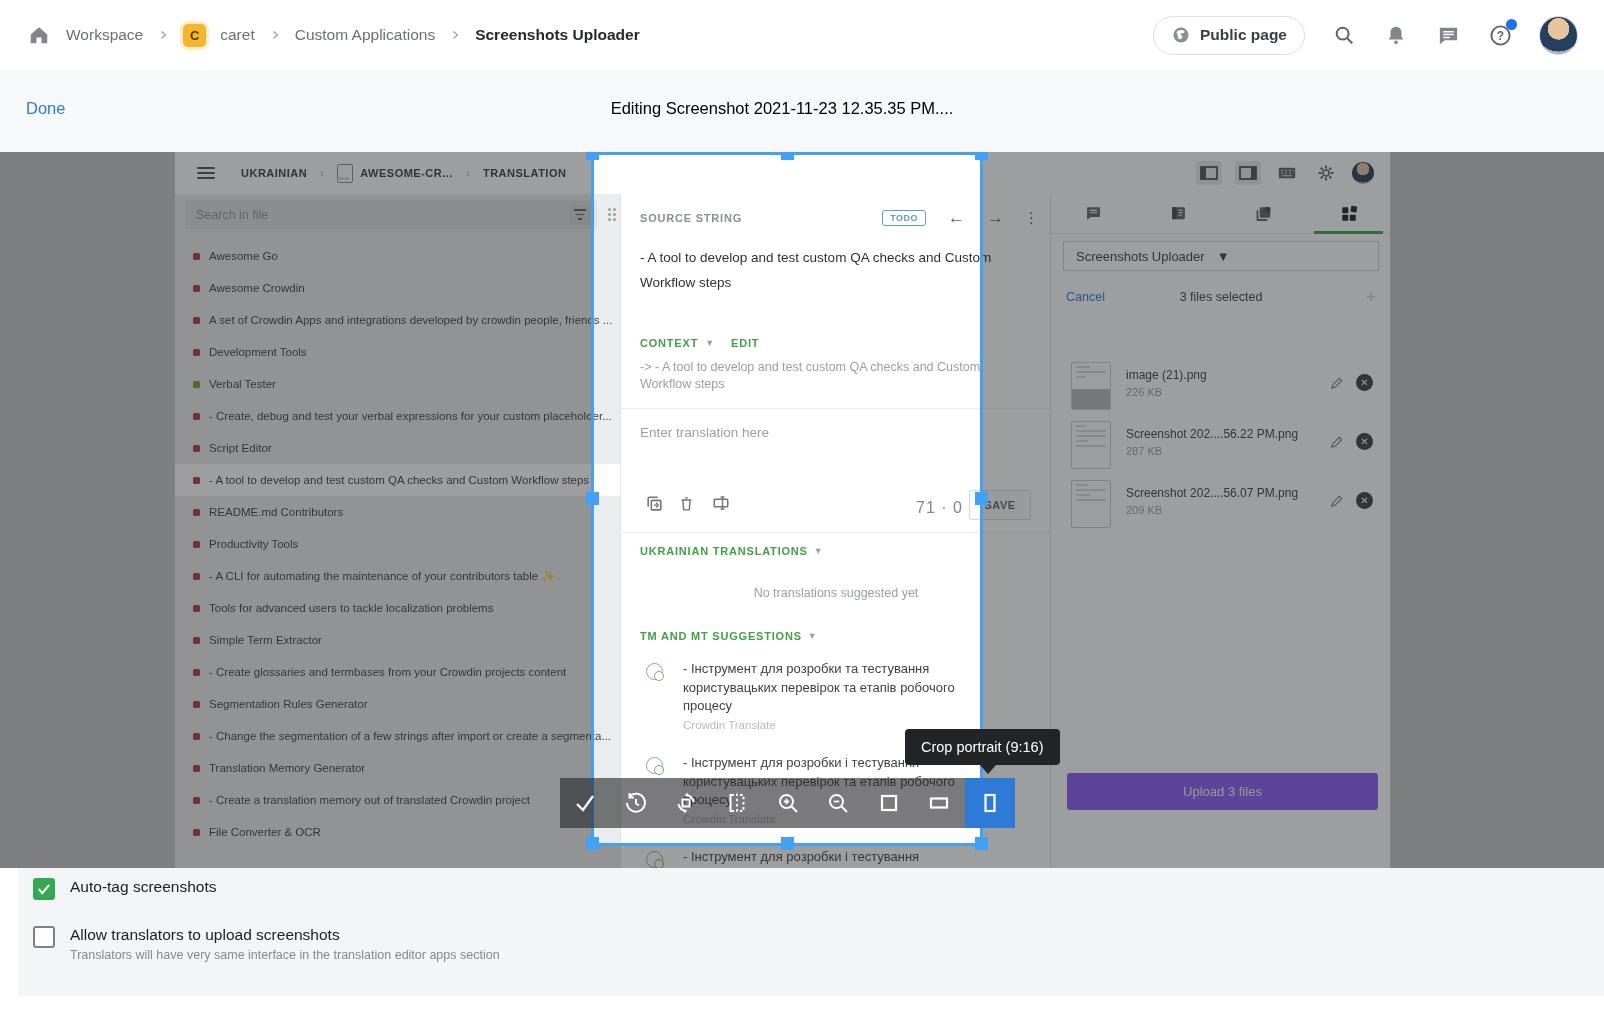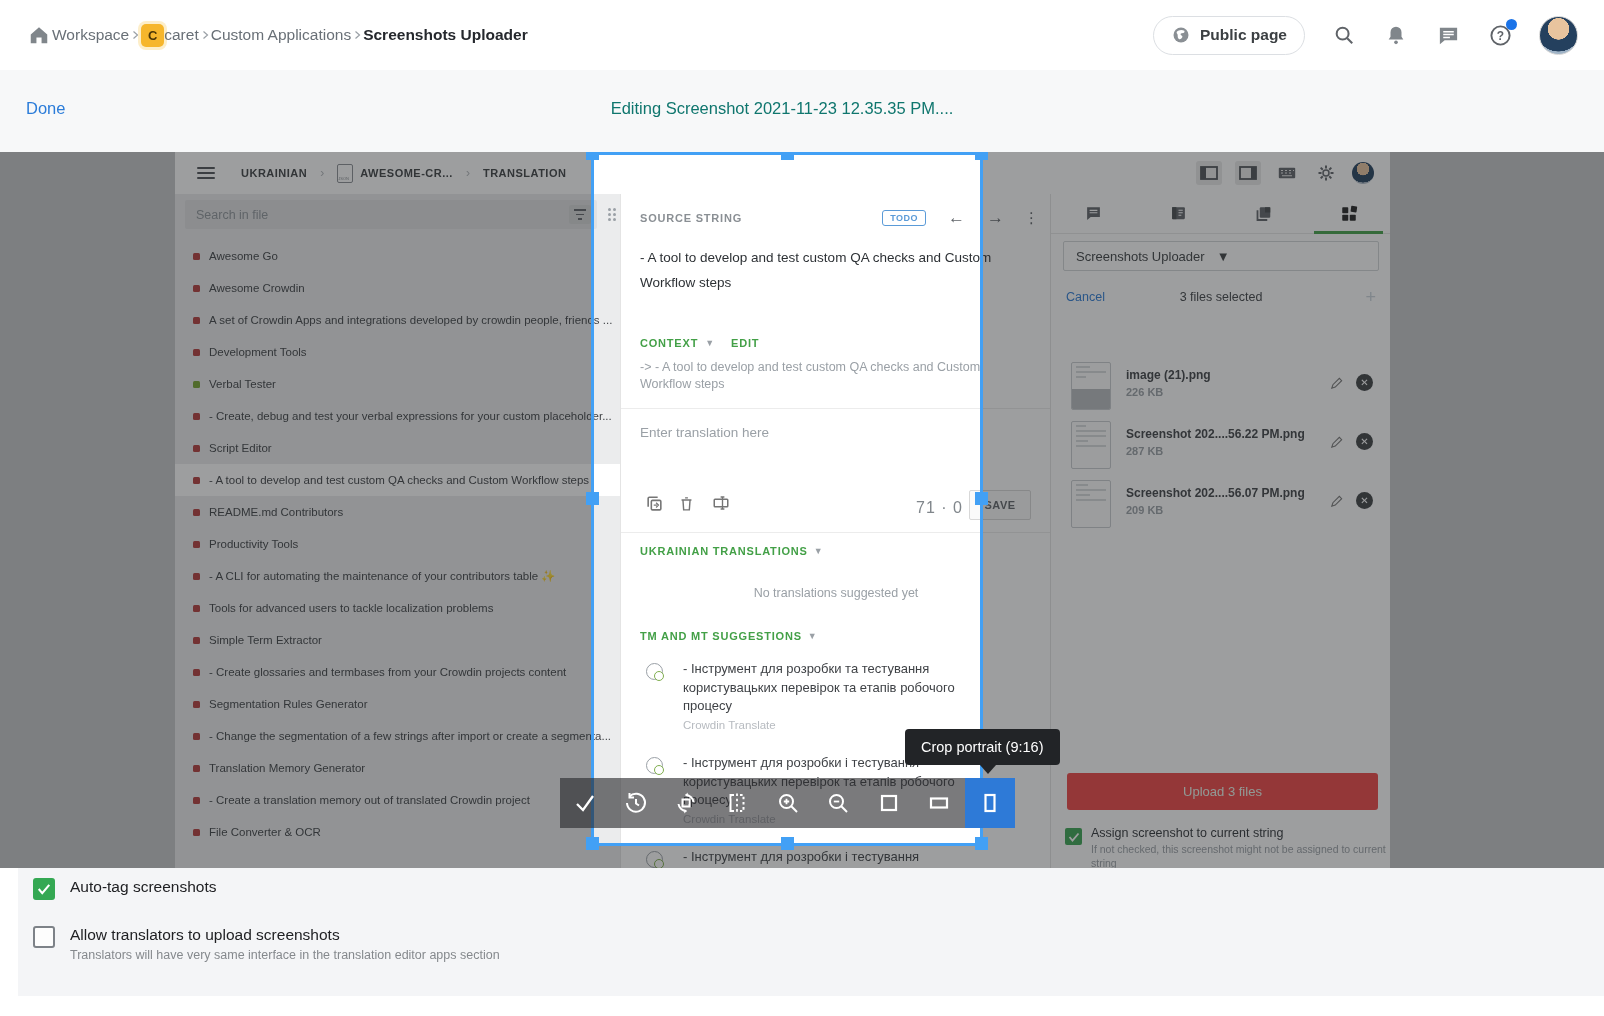"Workspace" .crumbs { gap: none -> 14px }
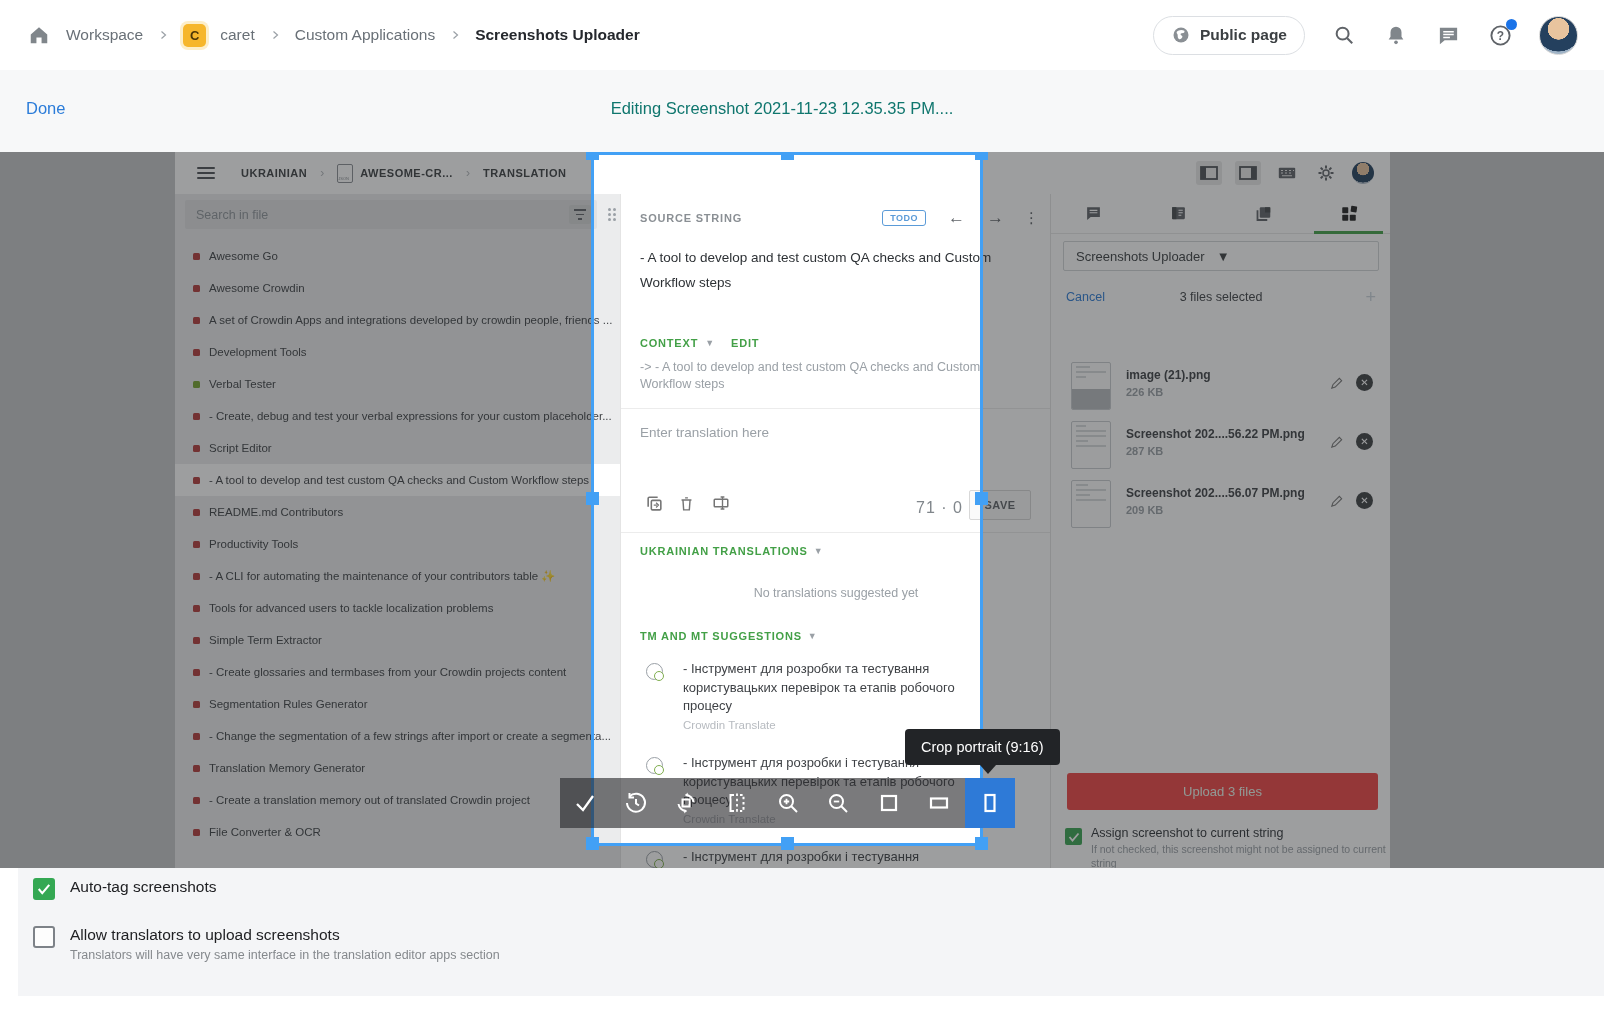"Editing Screenshot 2021-11-23 12.35.35" .edit-title { color: #0f766e -> #000000 }
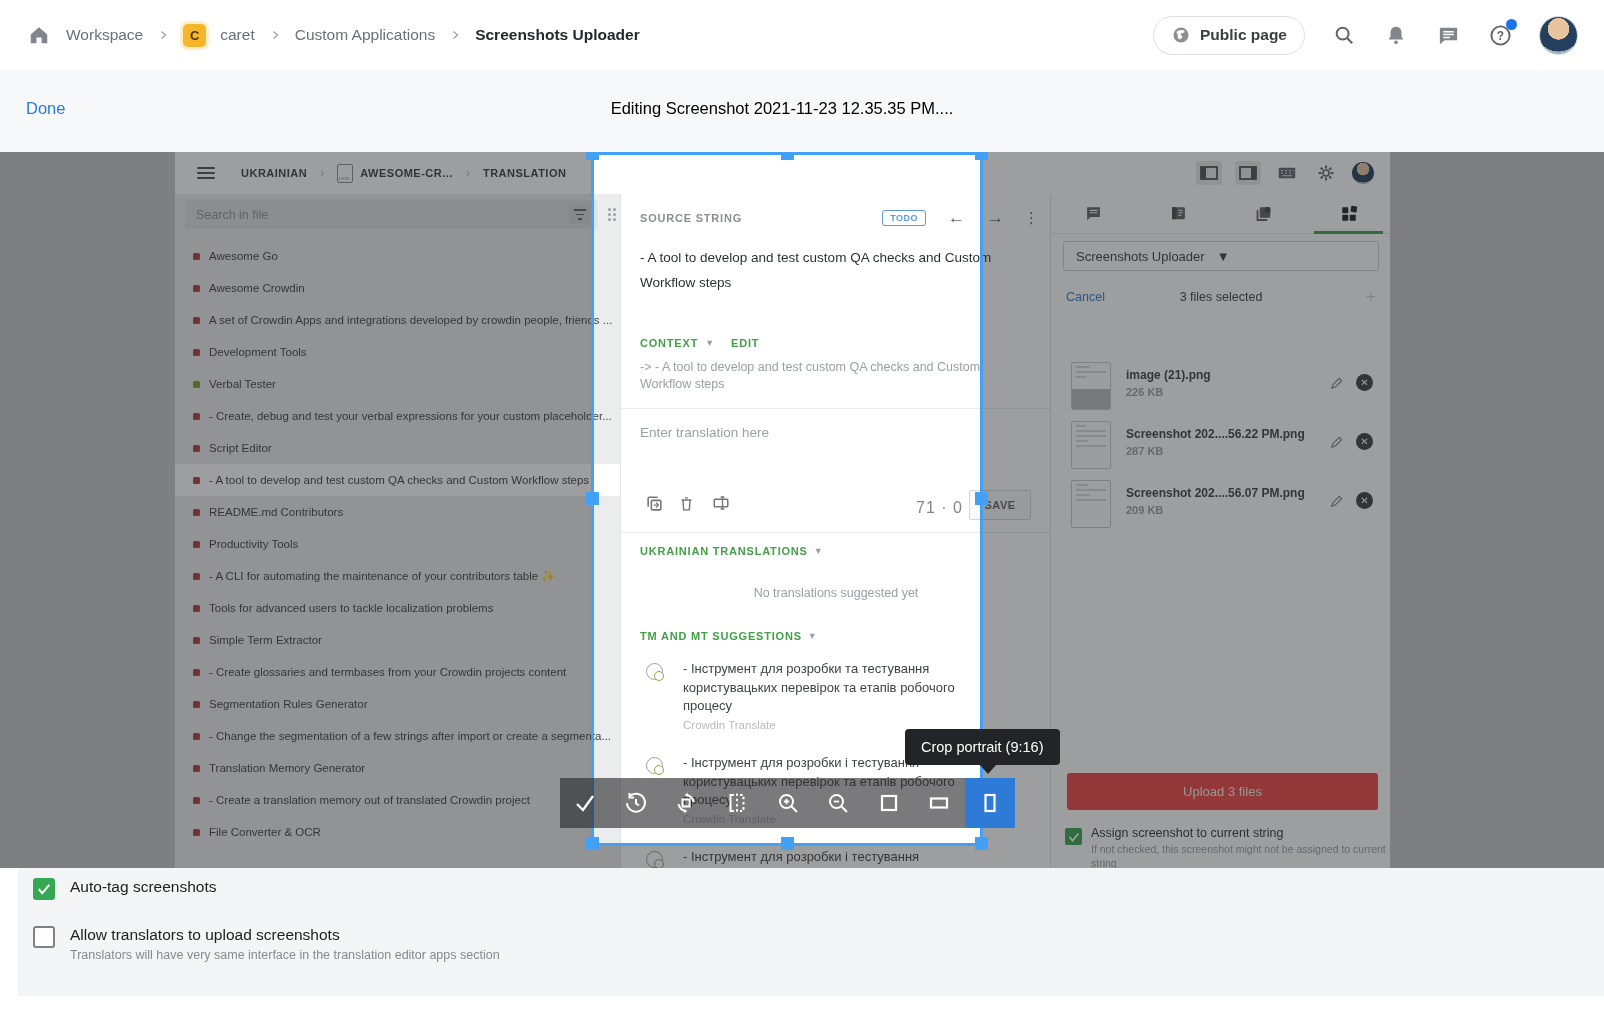"image (21).png" .frow { font-weight: bold -> none }
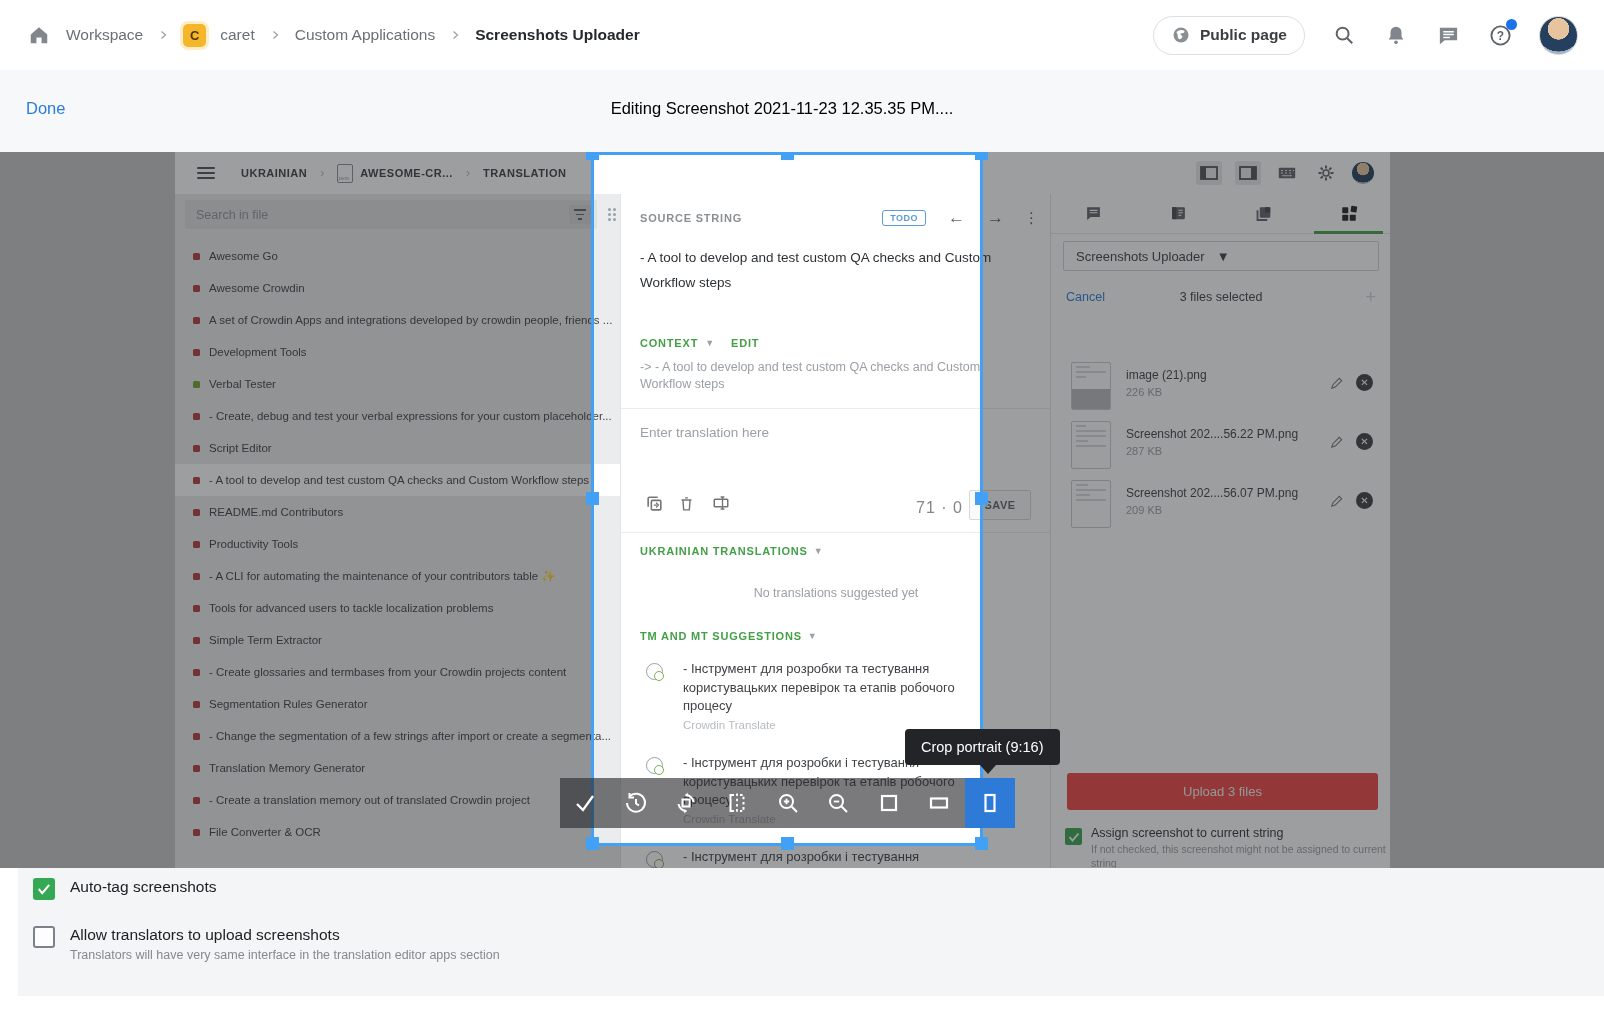"Upload 3 files" .upload-btn { background: #ef4444 -> #8b5cf6 }
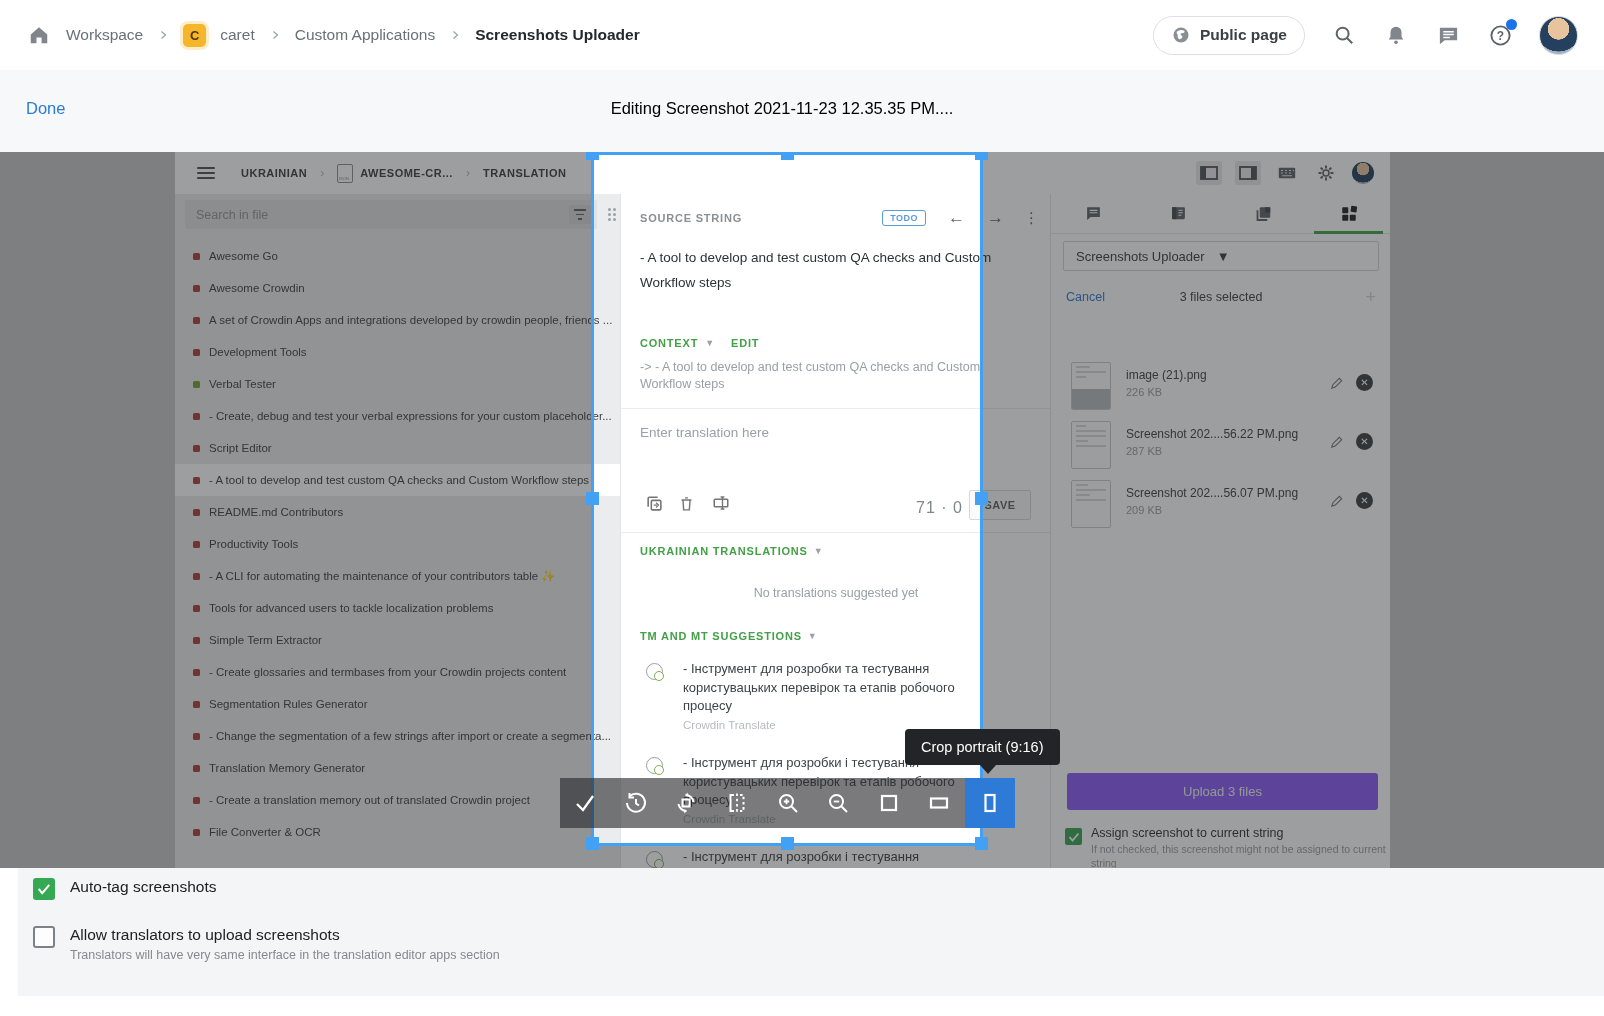"Assign screenshot to current string" div.assign { html: <div> <span> <svg> <path></path> </svg> </span> <div>Assign screenshot to current string</div> <div>If not checked, this screenshot might not be assigned to current string</div> </div> -> none }
